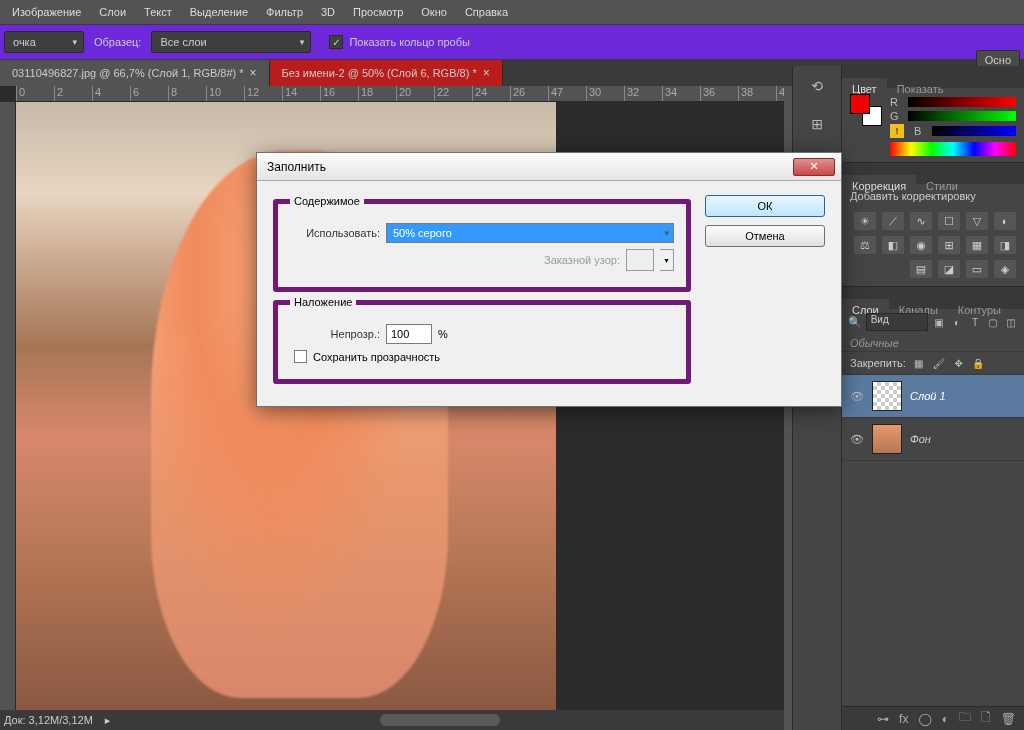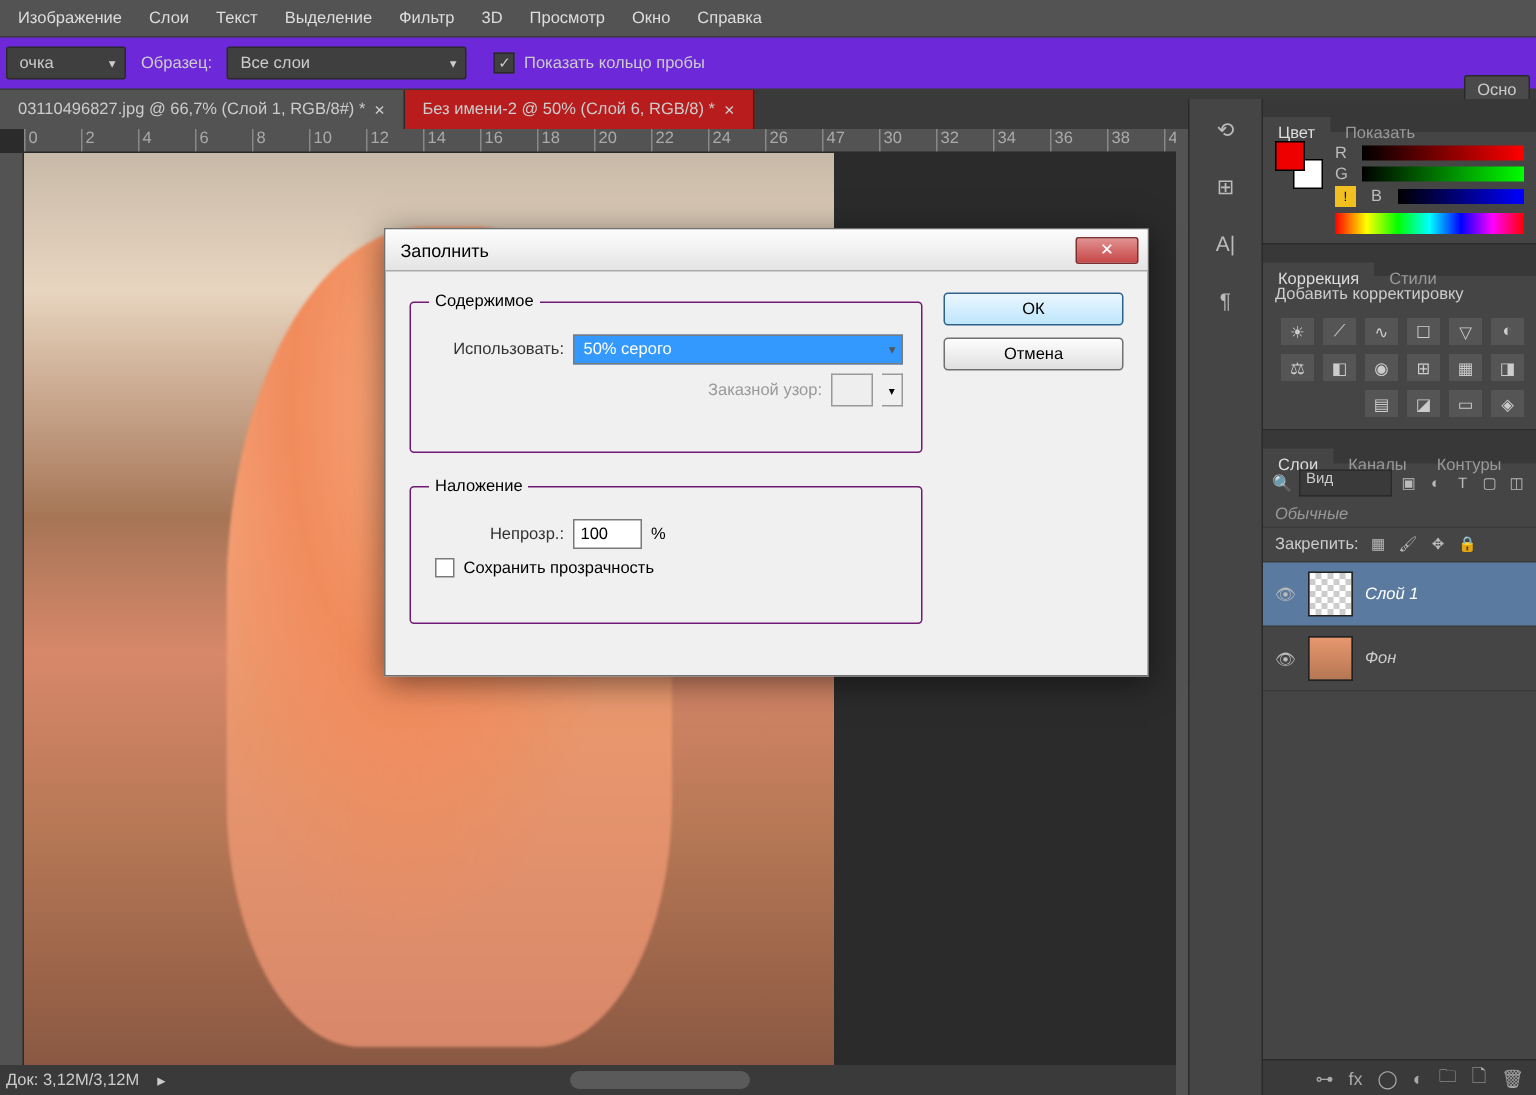"Заполнить" .dialog { width: 510px -> 586px }
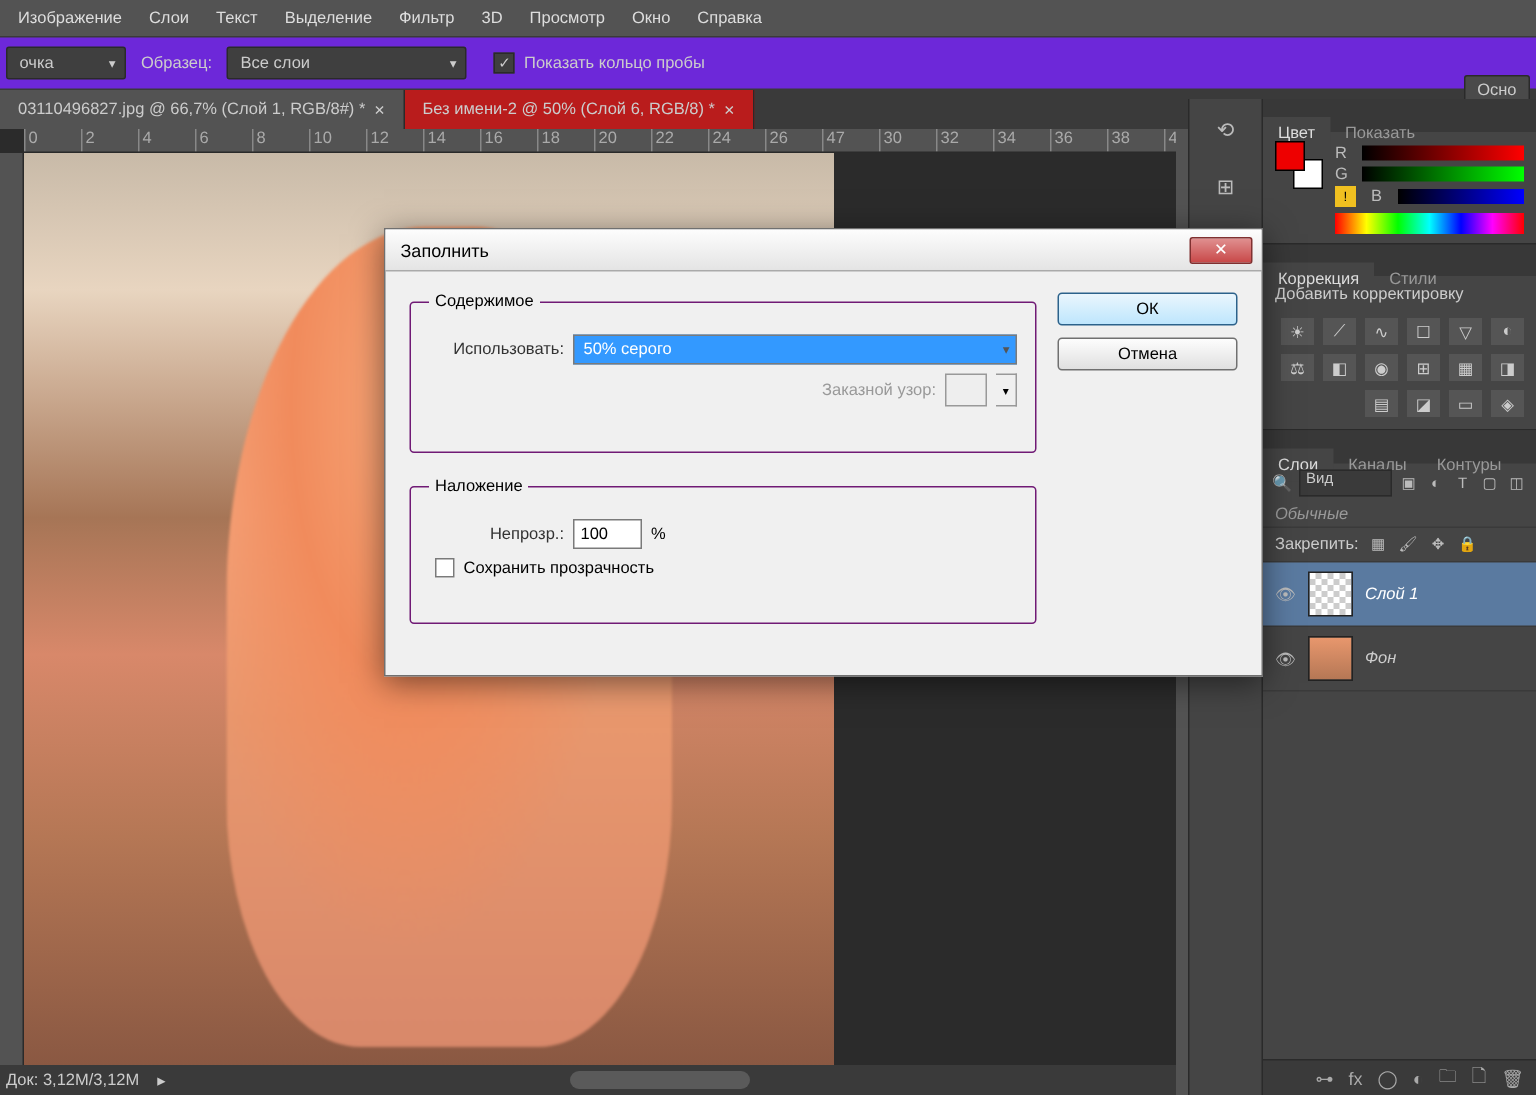"Содержимое" fieldset { border: 1px solid #701a75 -> 5px solid #701a75; margin-bottom: 16px -> 4px; padding: 10px 12px 24px 12px -> 10px 12px 10px 12px }
